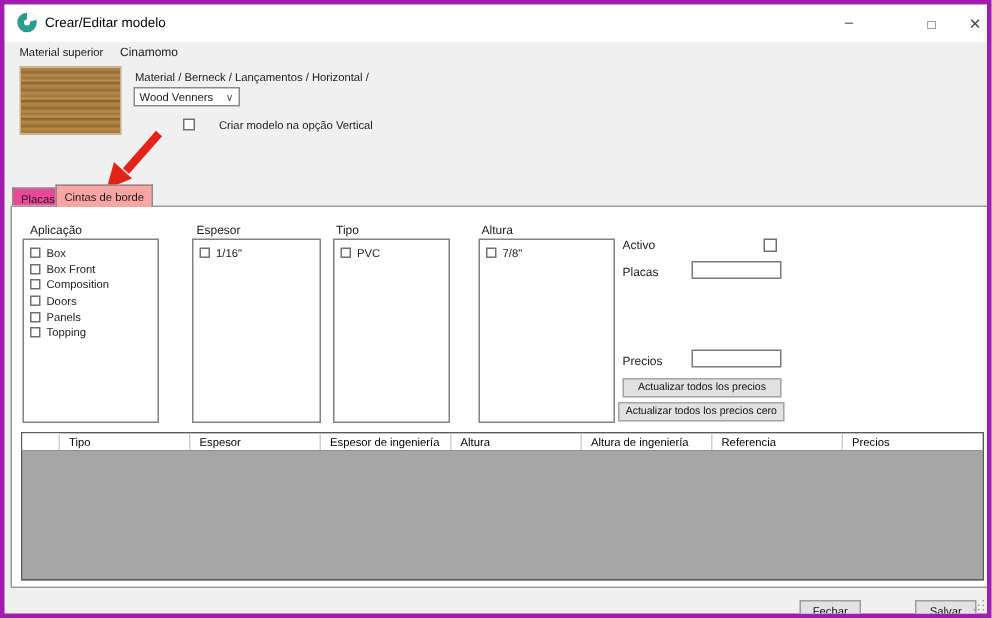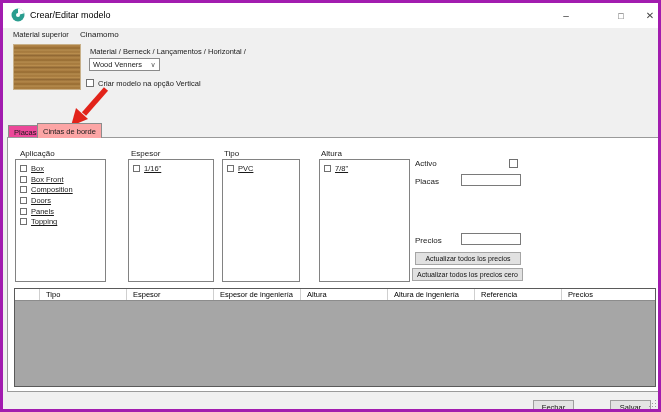"Criar modelo na opção Vertical" .check-row { gap: 4px -> 16px; margin-left: none -> 36px }
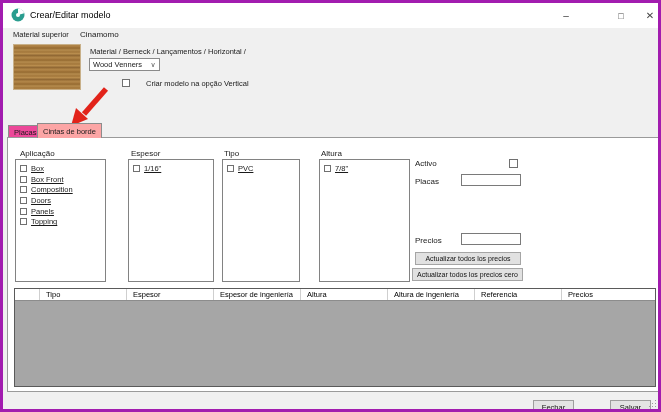"Box" .chk-item { text-decoration: underline -> none }
